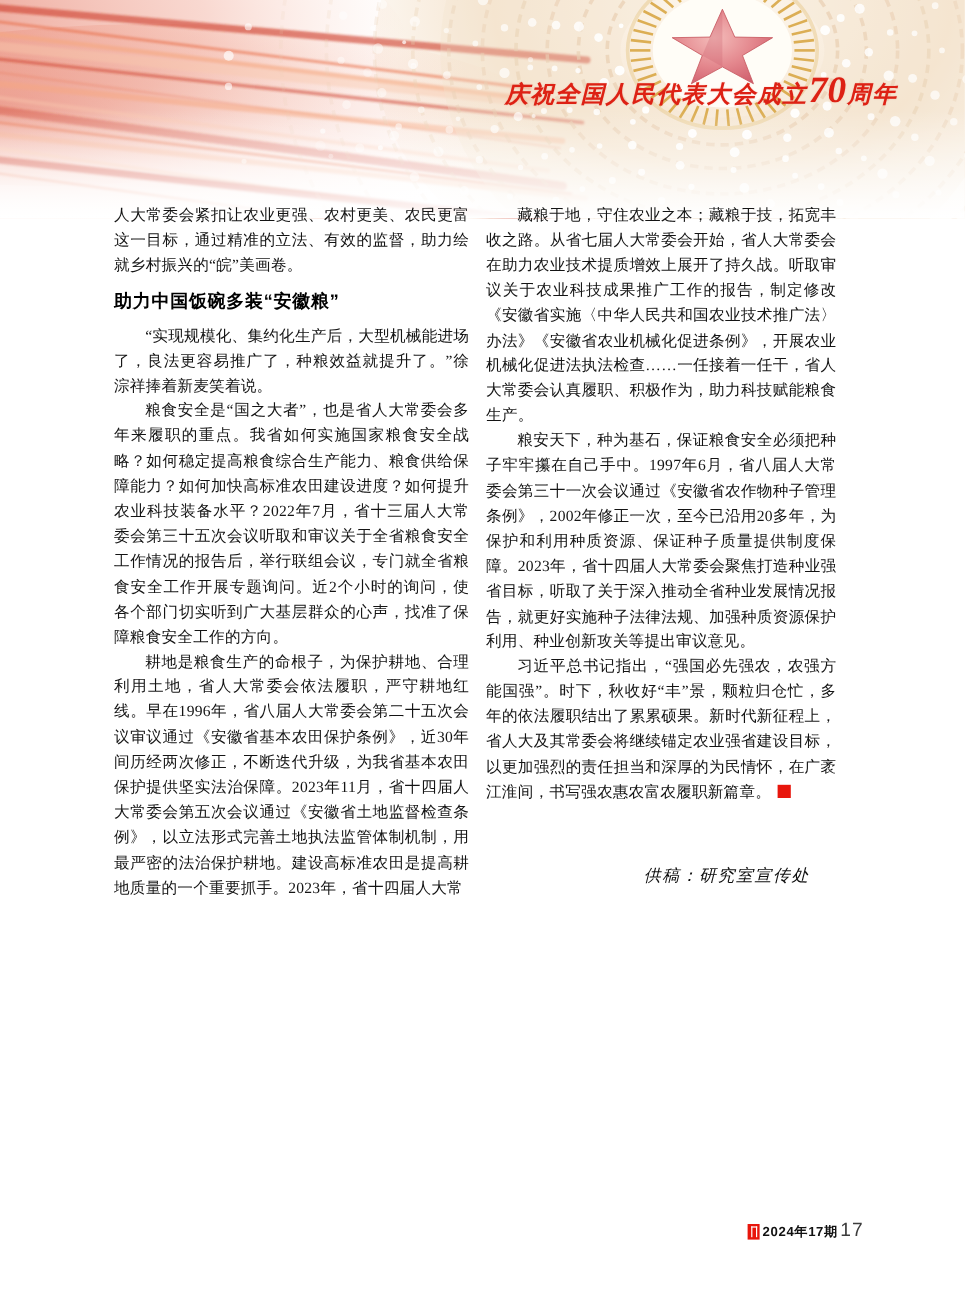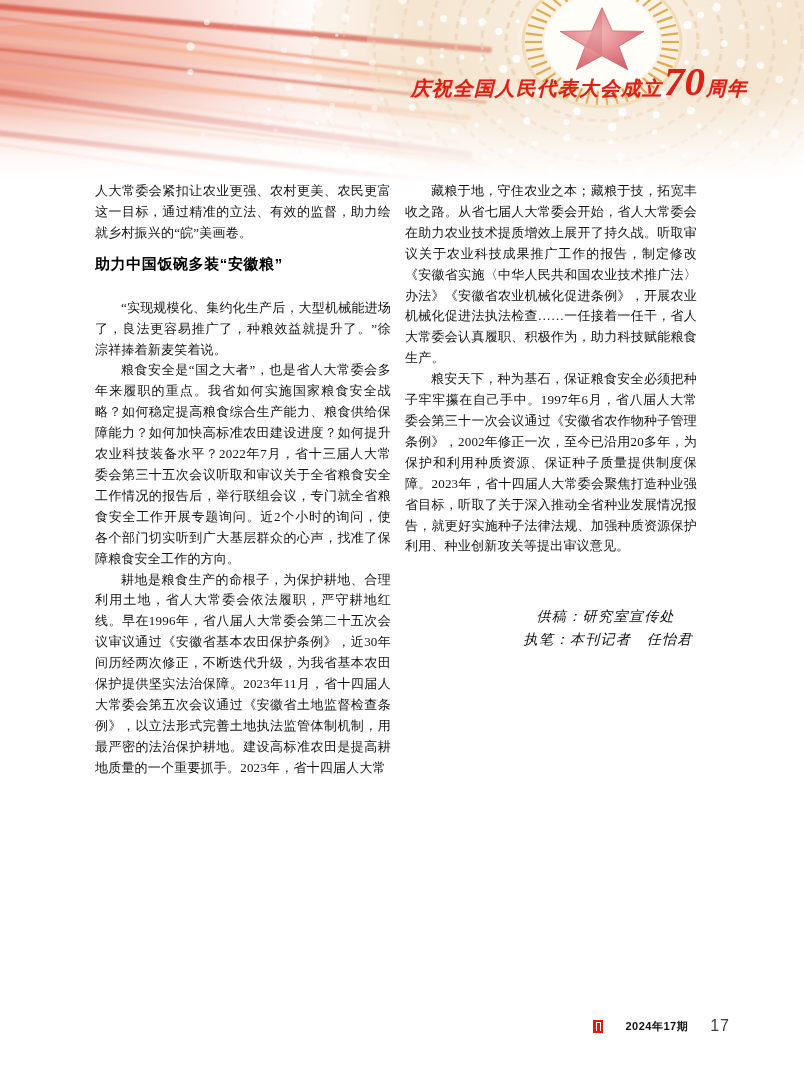"70" .slogan .num { font-size: 41px -> 31px }
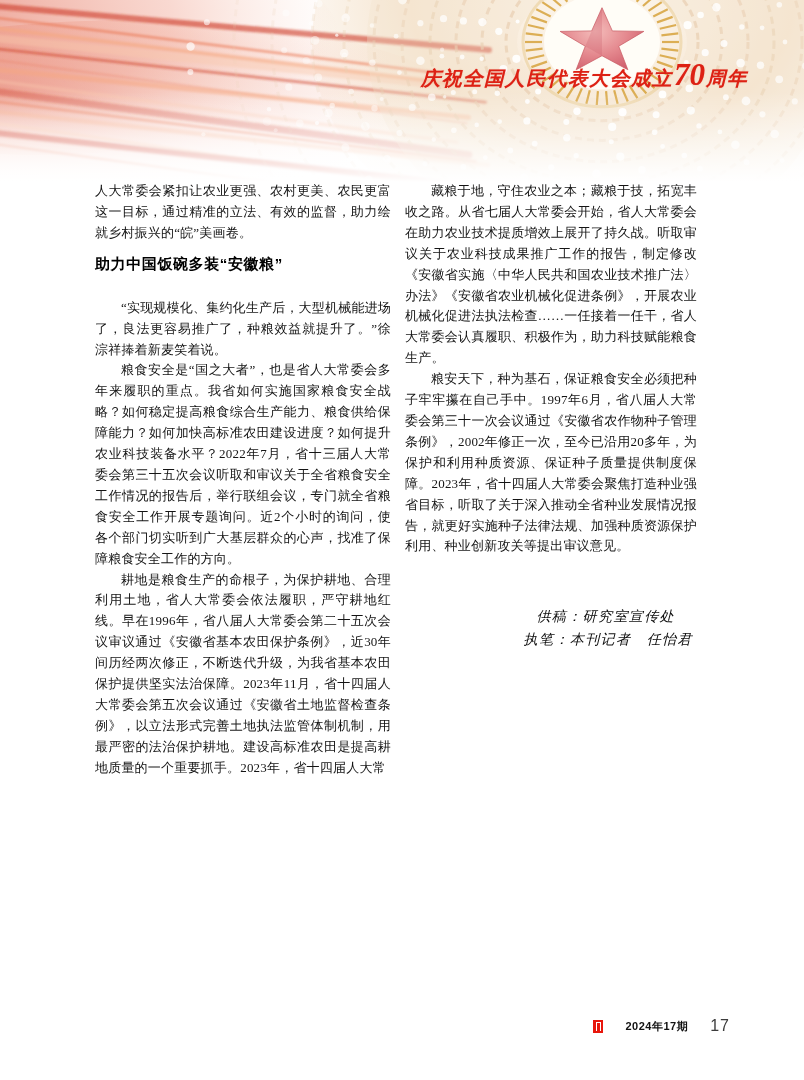"人大常委会紧扣让农业更强、农村更美、农民更富这一目标，通过精准的立法、有效的监督" .col { top: 181px -> 169px }
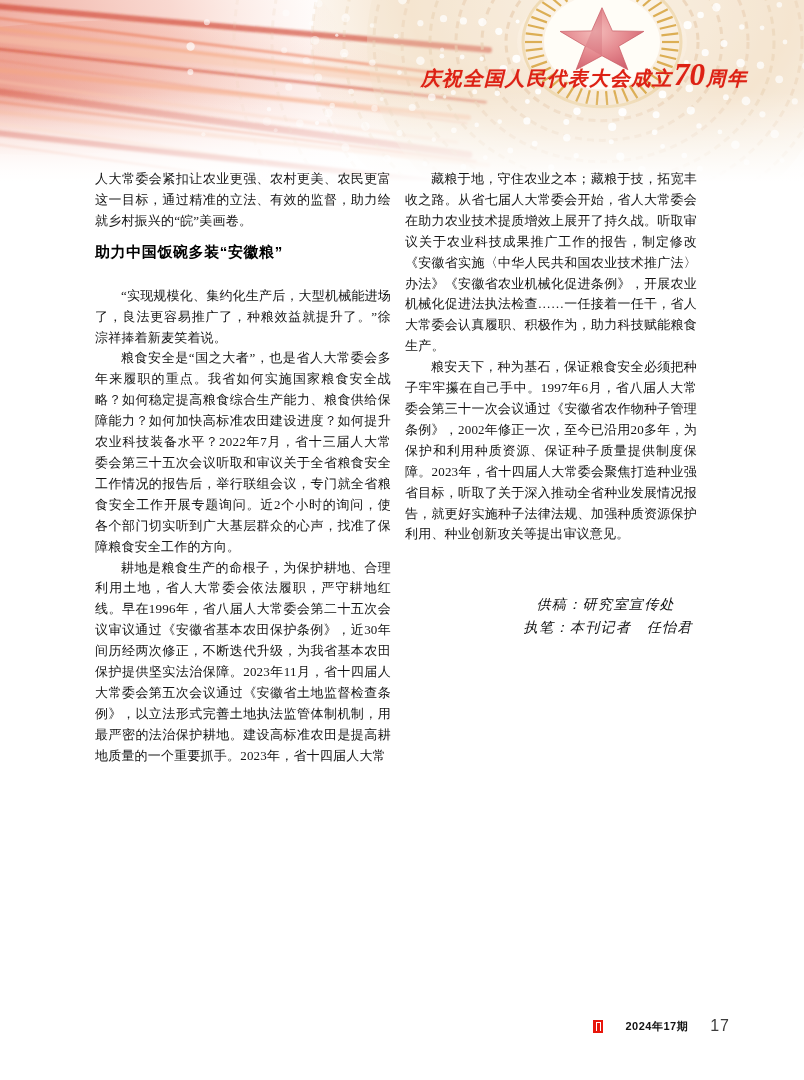"助力中国饭碗多装“安徽粮”" h2.section { margin: 8px 0 23px 0 -> 8px 0 7px 0 }
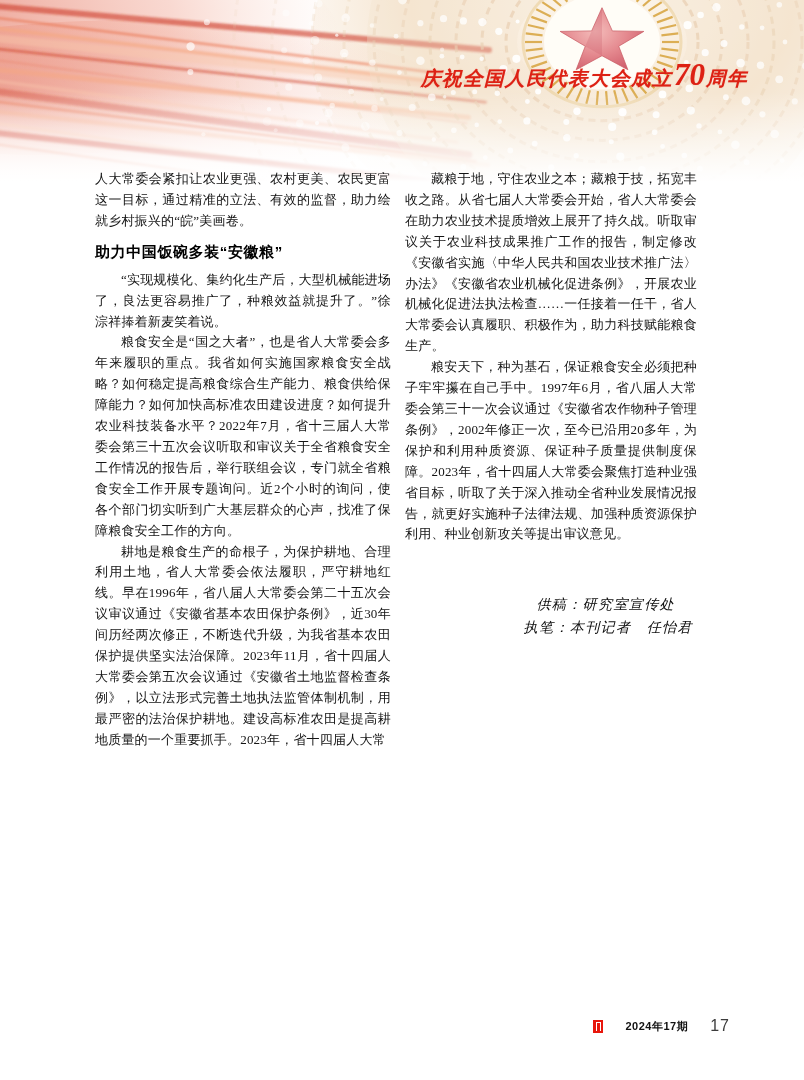"习近平总书记指出，“强国必先强农，农强方能国强”。时下，秋收好“丰”景，颗粒归仓" p.indent { html: none -> <p><span>习近平总书记指出，“强国必先强农，农强方能国强”。时下，秋收好“丰”景，颗粒归仓忙，多年的依法履职结出了累累硕果。新时代新征程上，省人大及其常委会将继续锚定农业强省建设目标，以更加强烈的责任担当和深厚的为民情怀，在广袤江淮间，书写强农惠农富农履职新篇章。</span><span></span></p> }
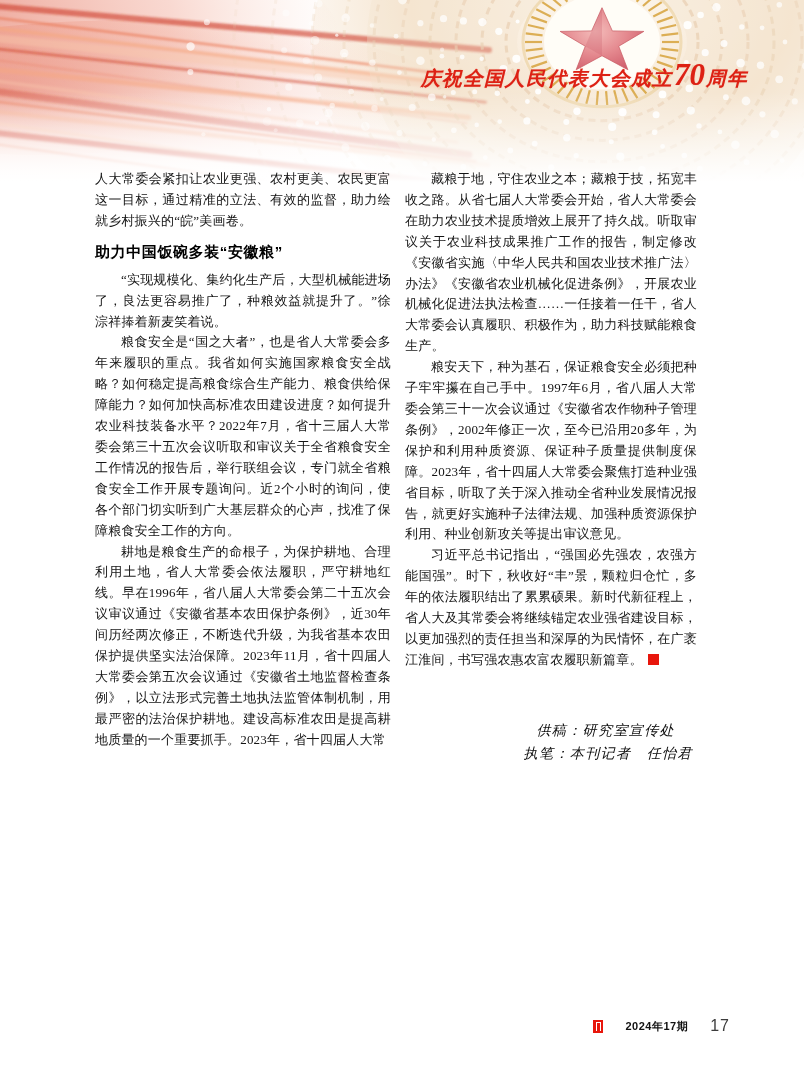"执笔：本刊记者 任怡君" div { html: <div>执笔：本刊记者 任怡君</div> -> none }
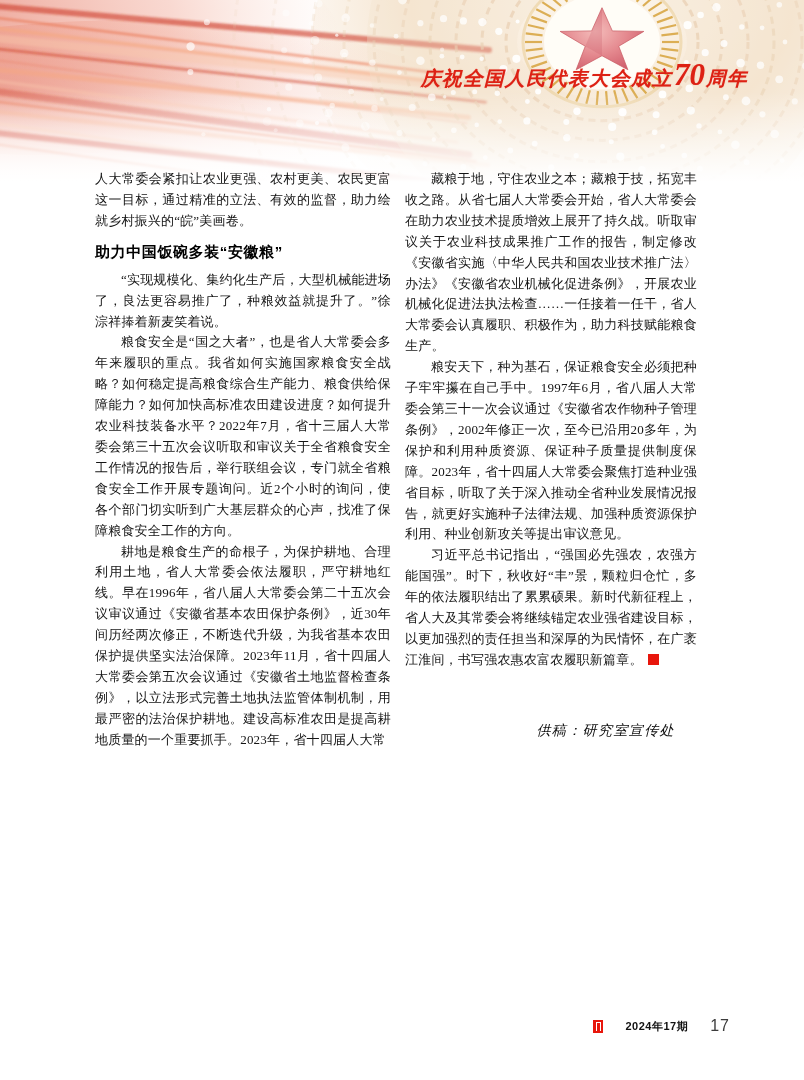"2024年17期" .folio { gap: 22px -> 2px; right: 74px -> 84px }
